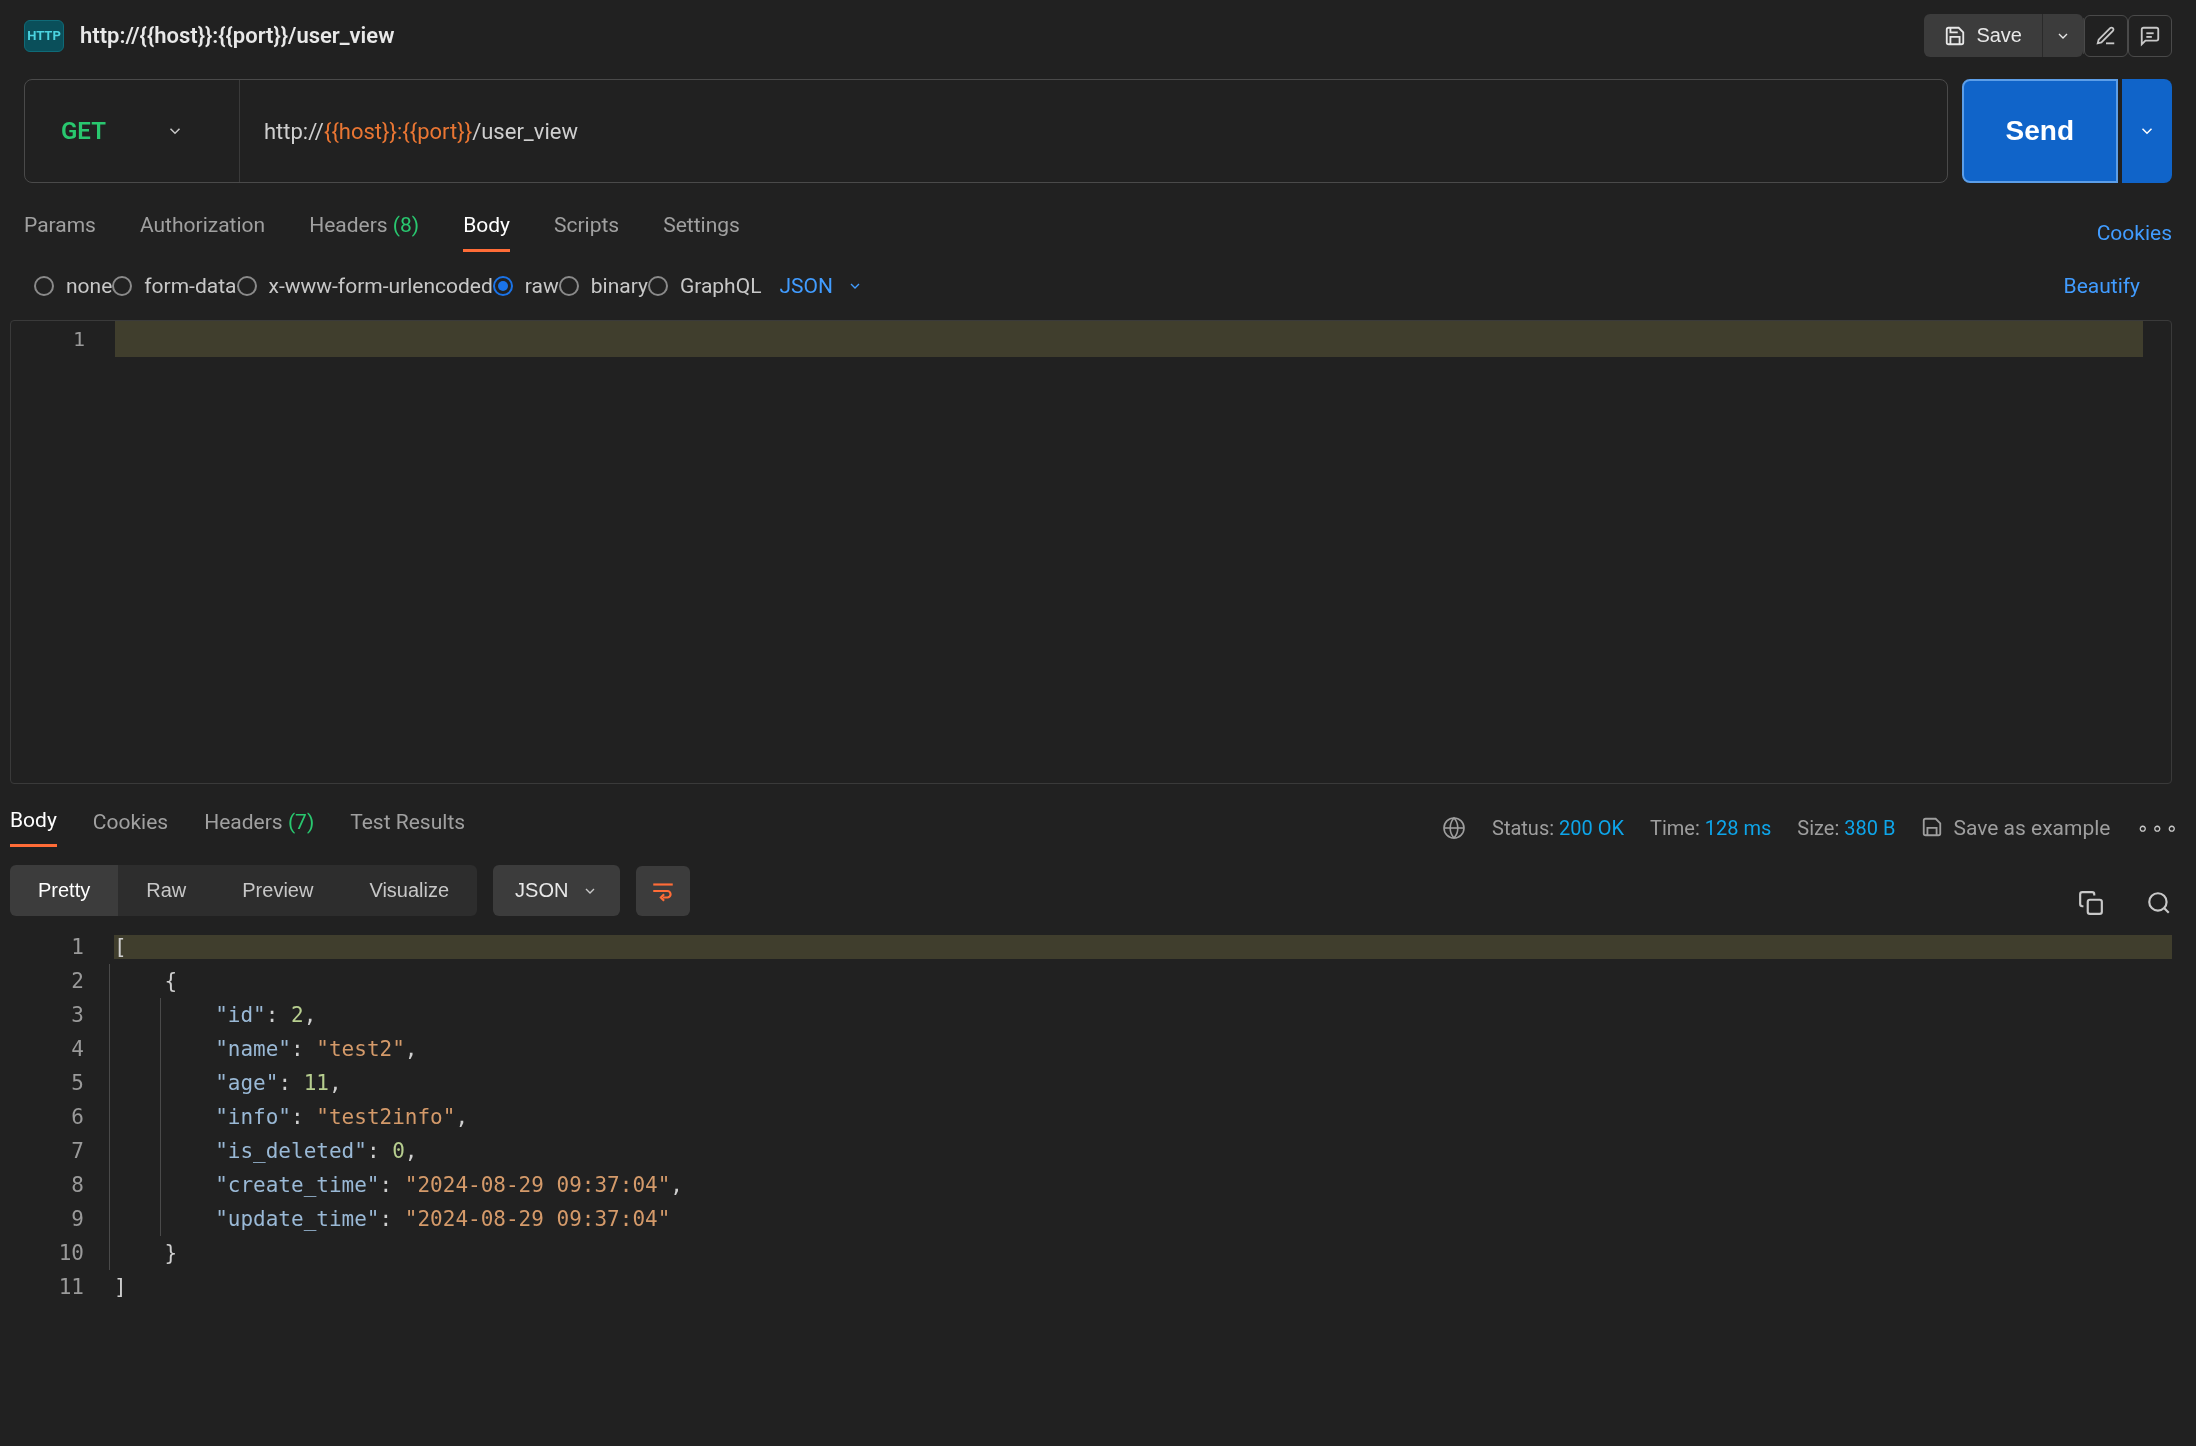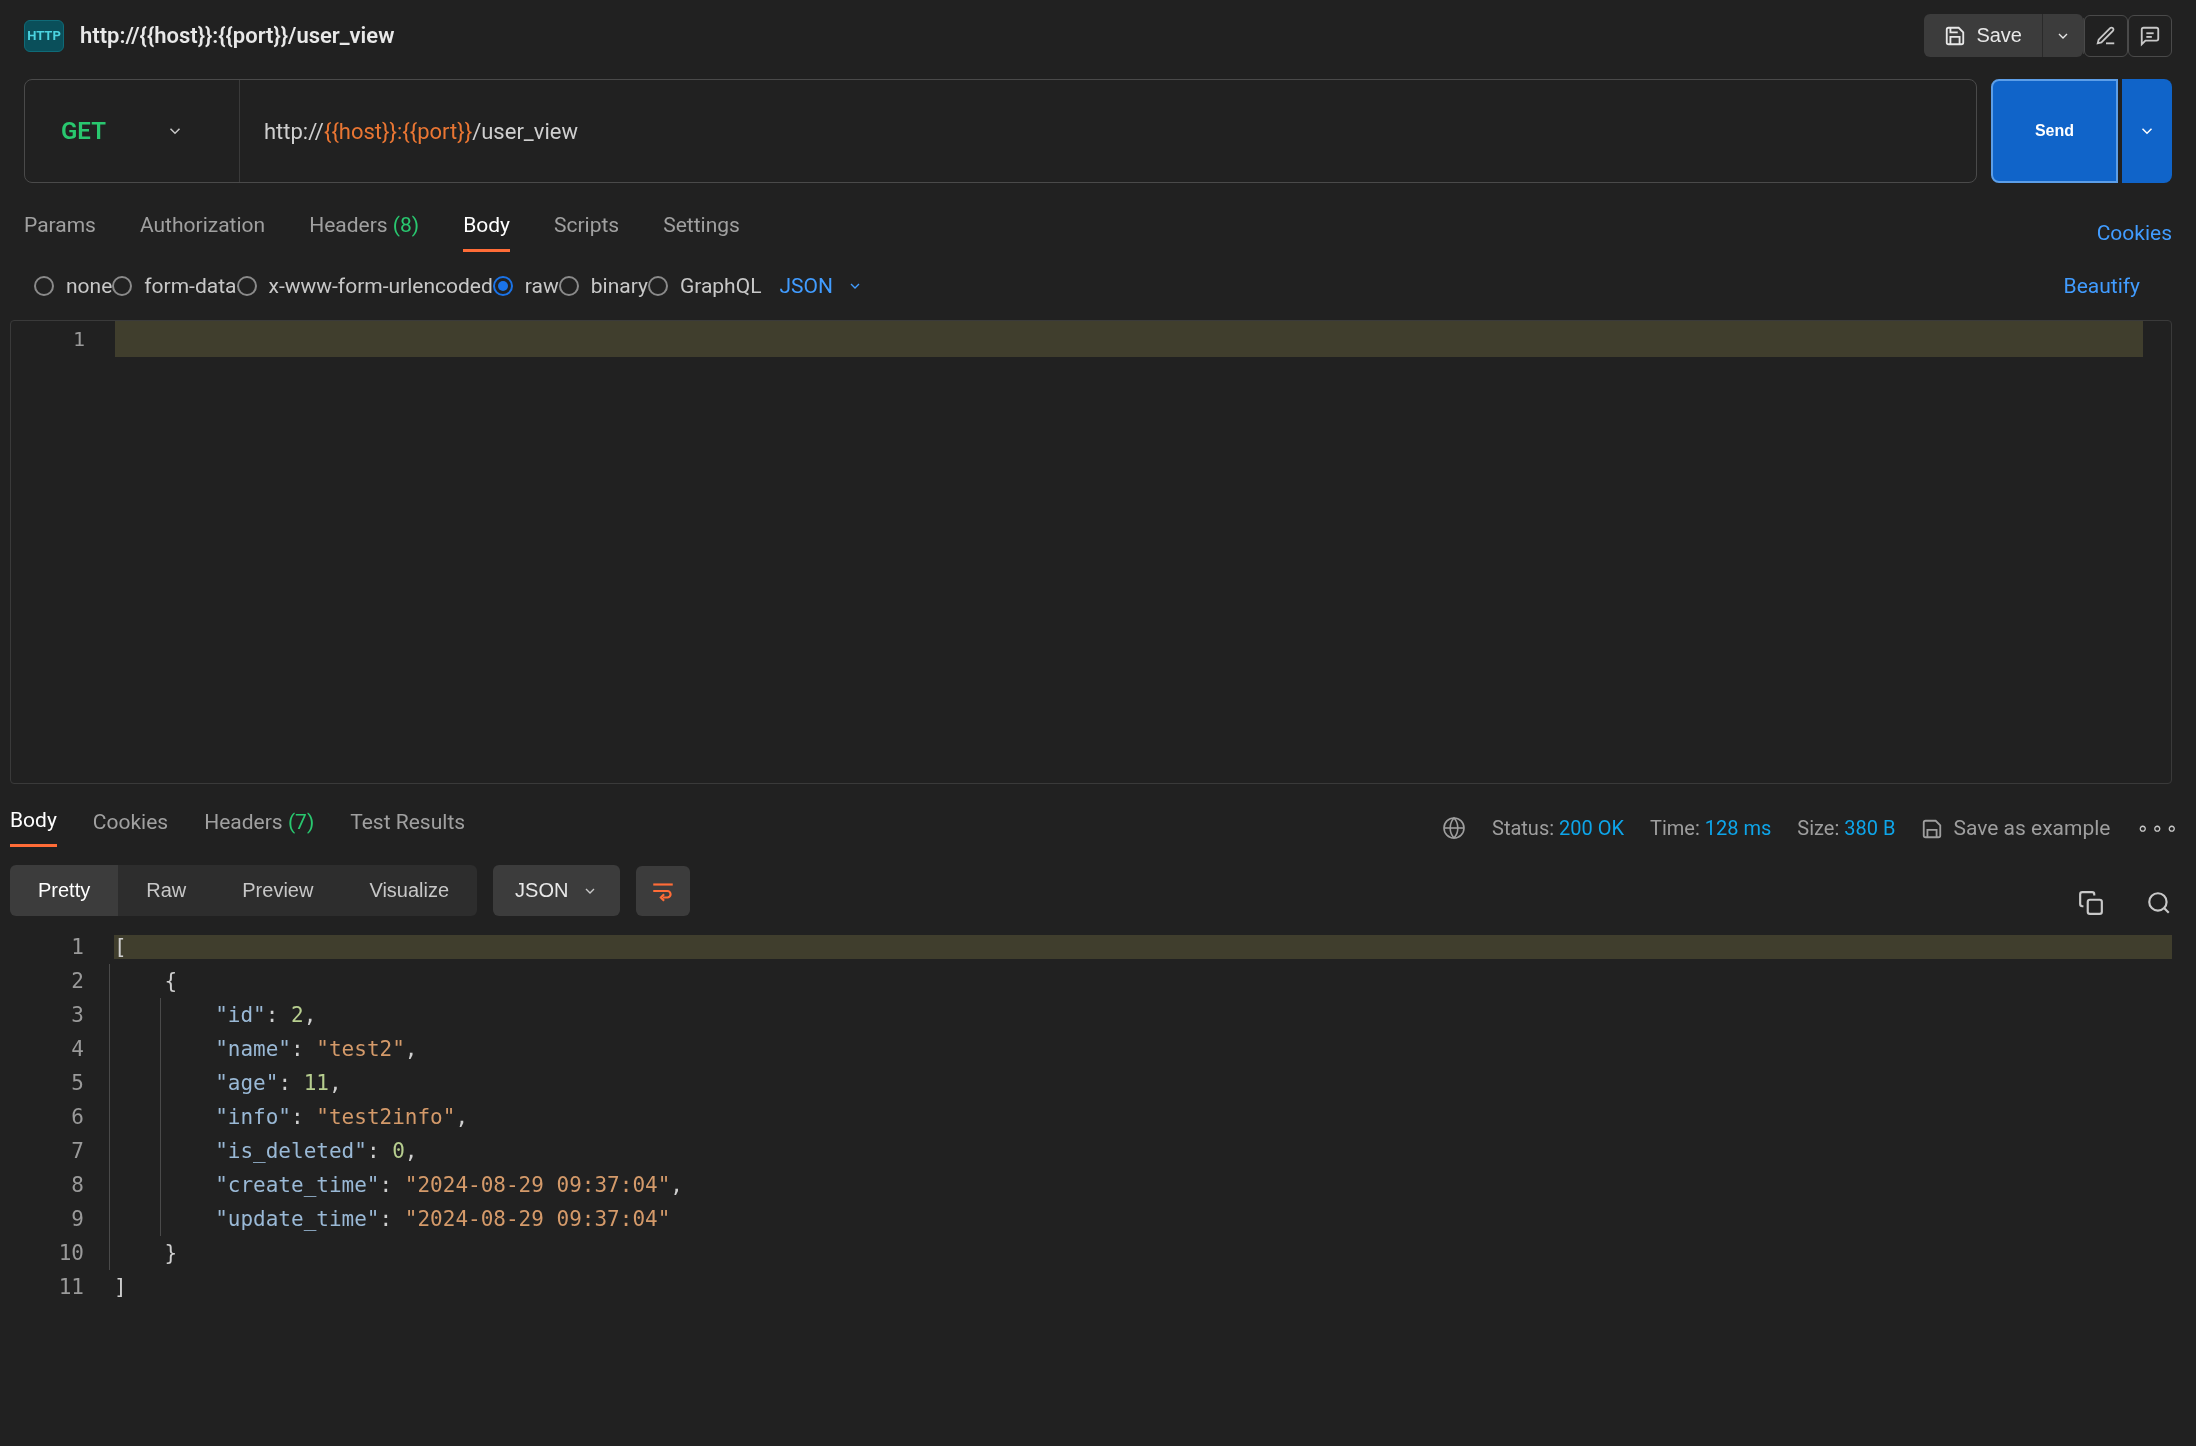"Send" .send-btn { font-size: 16px -> 28px }
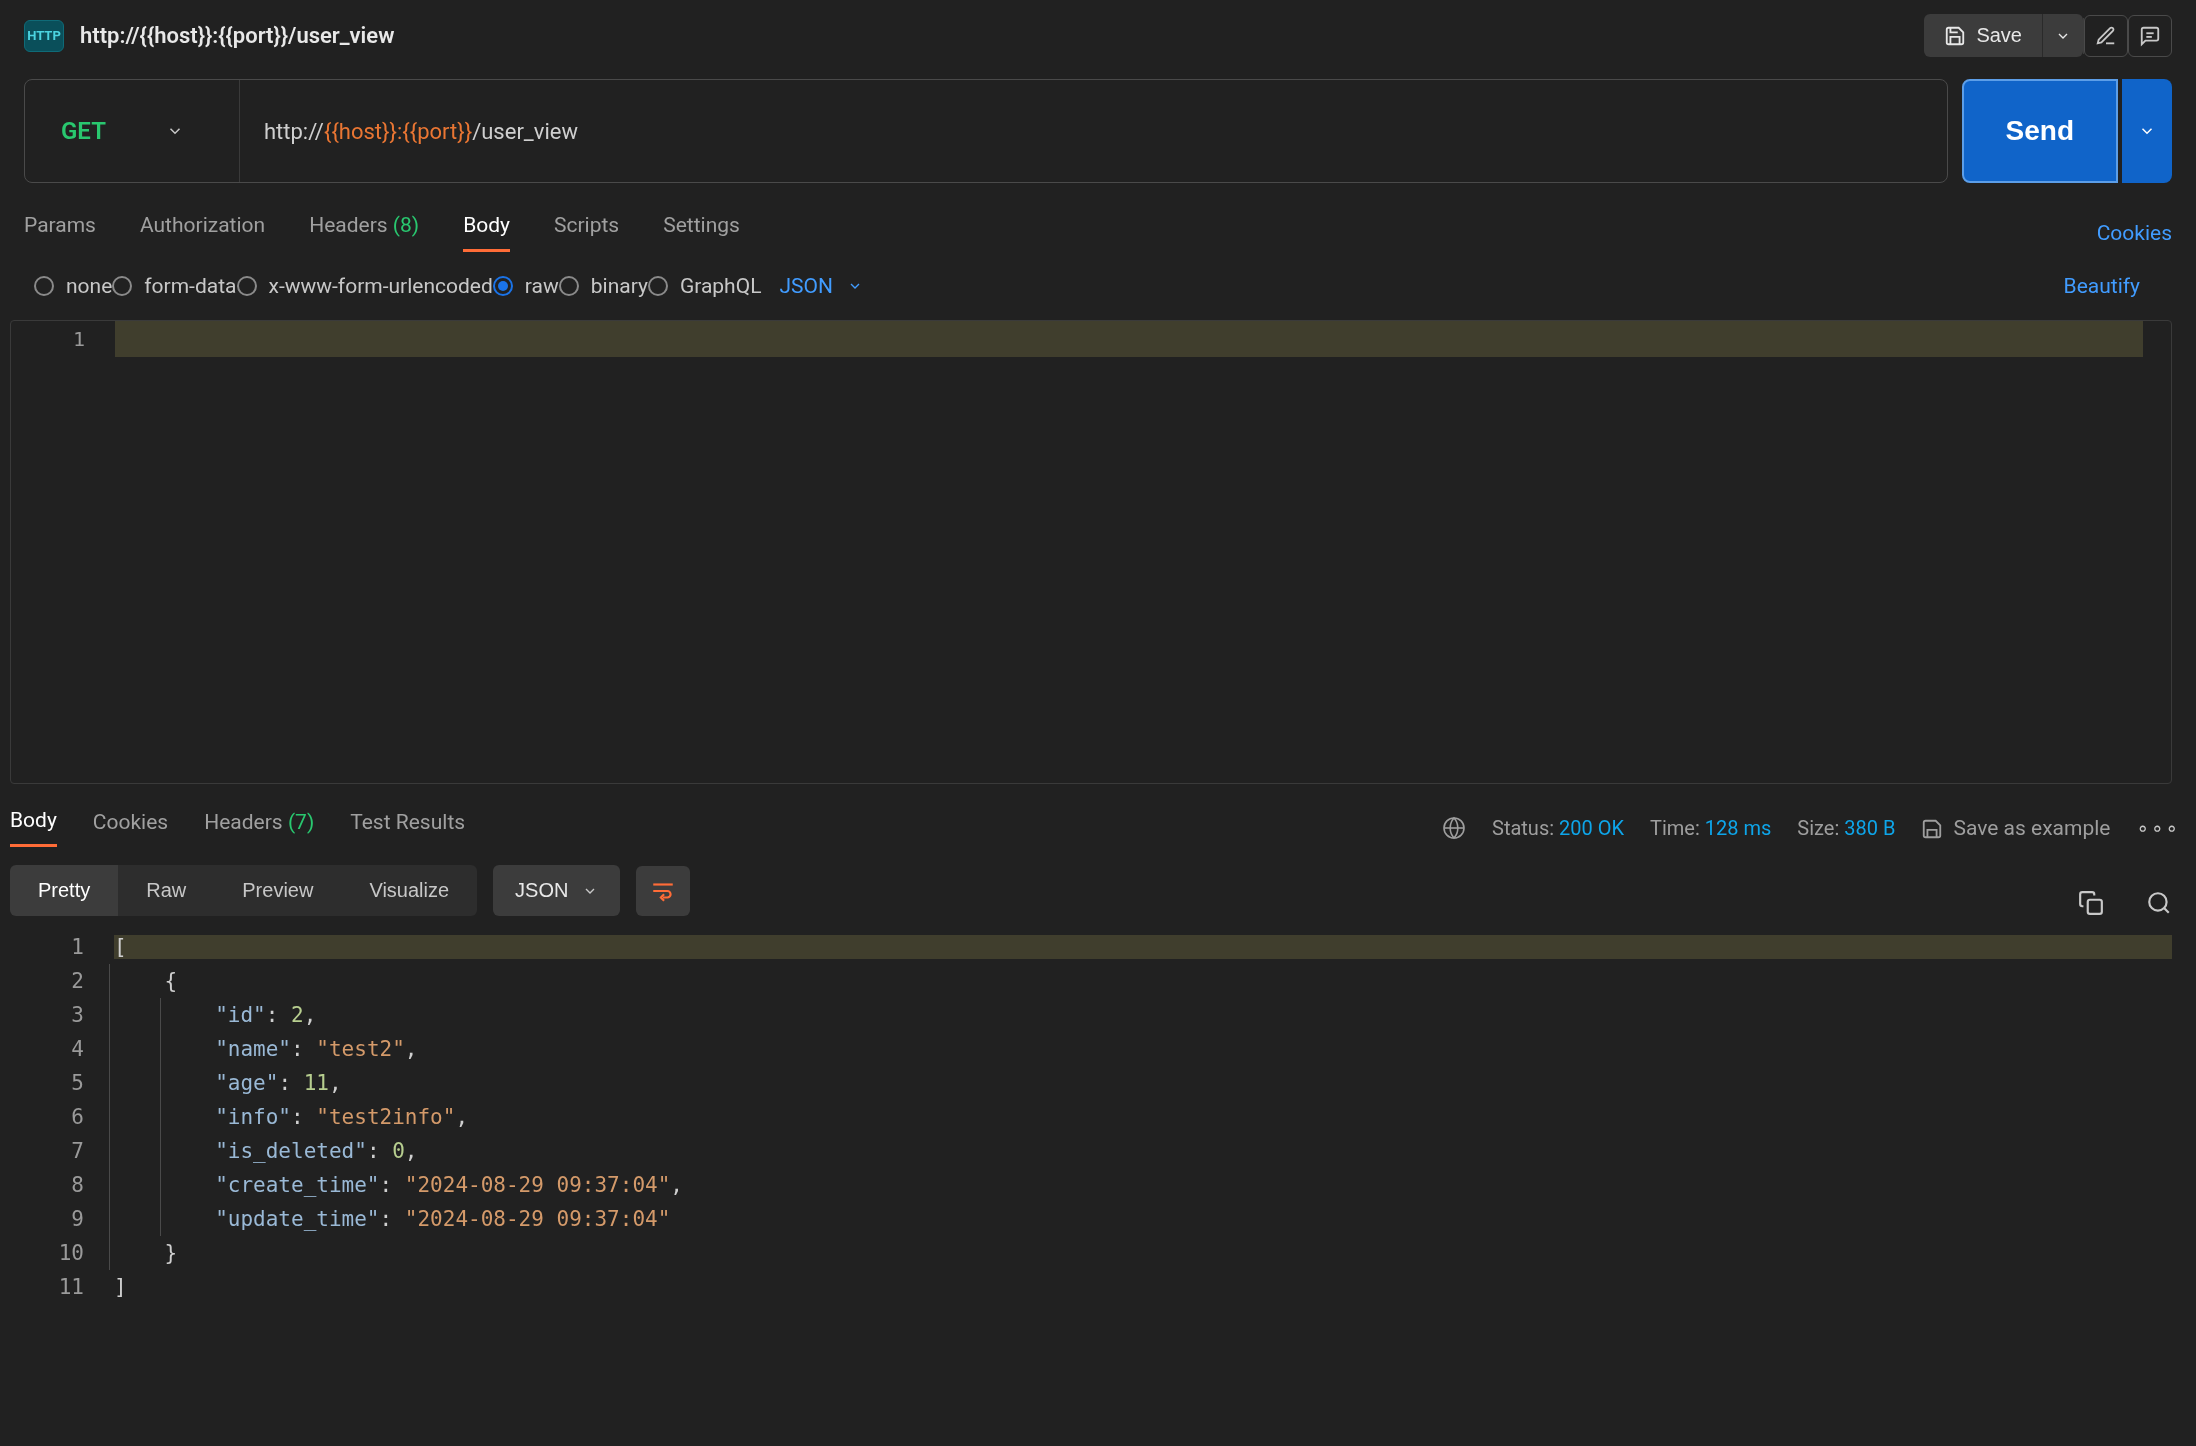"Save as example" .save-example { align-items: flex-end -> flex-start }
